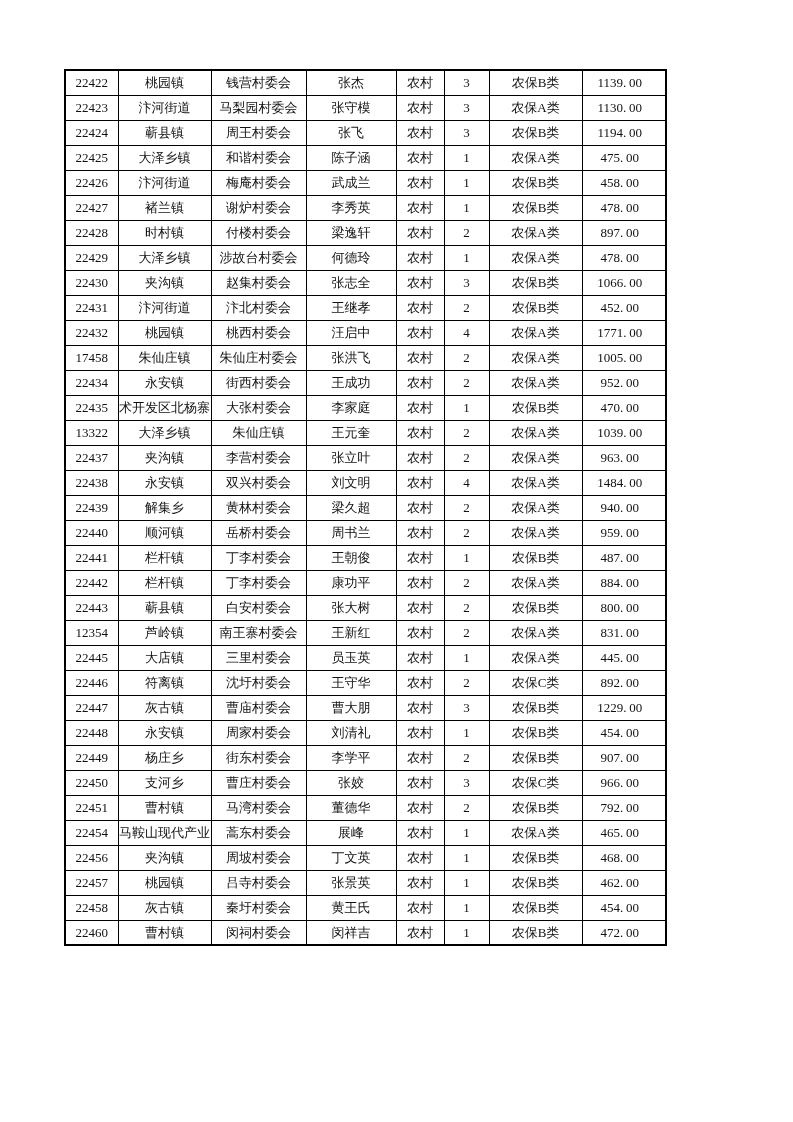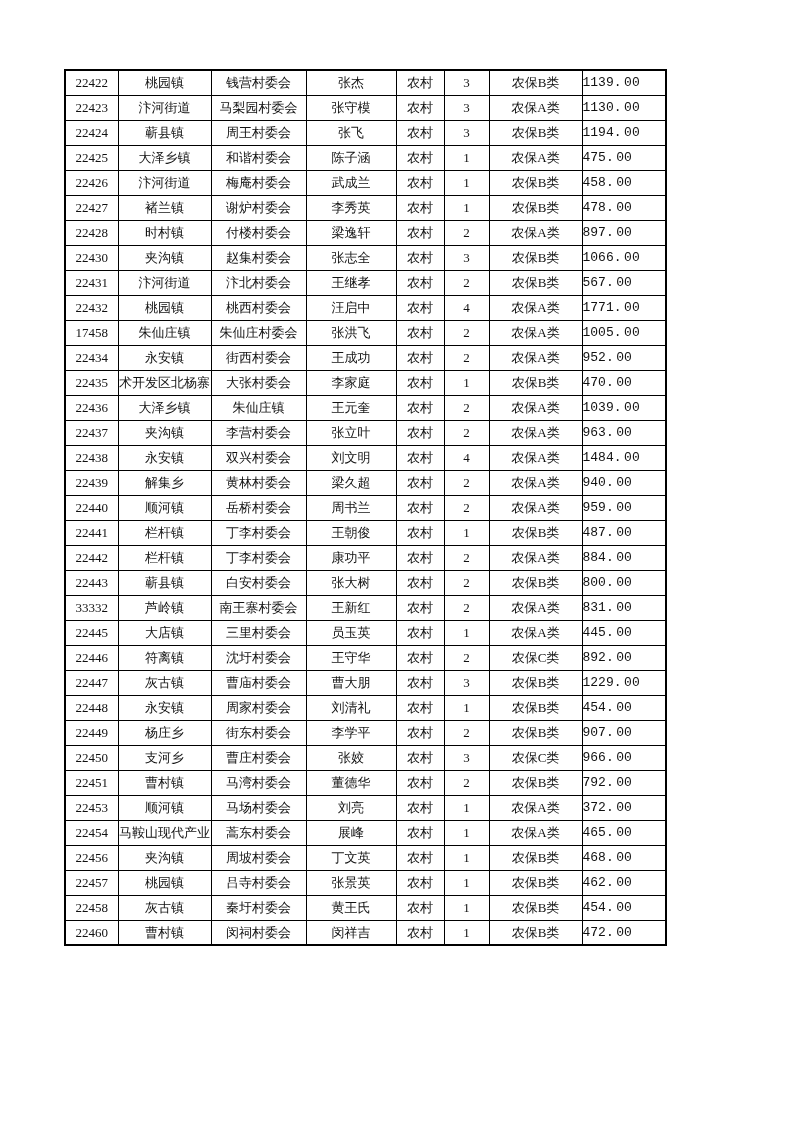"1139. 00" table.record-table td.align-right { font-family: Liberation Mono, monospace -> none; text-align: left -> center }
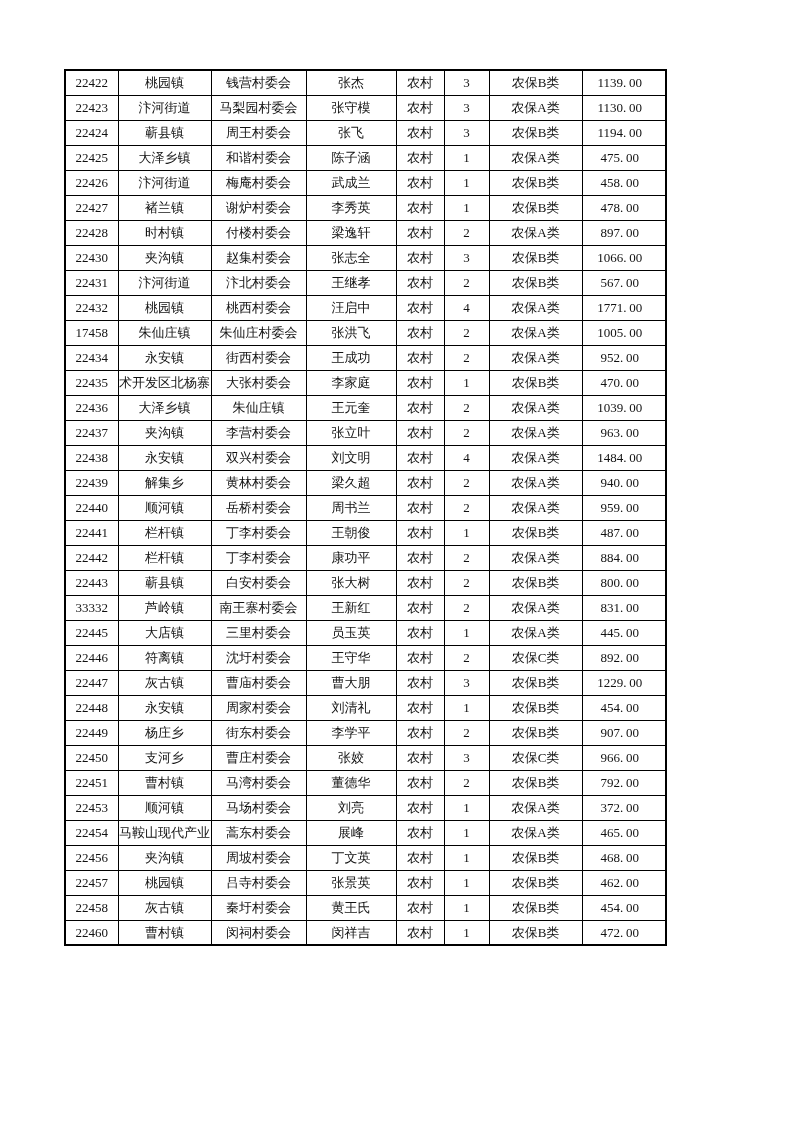"22429" tr { html: none -> <tr> <td>22429</td> <td>大泽乡镇</td> <td>涉故台村委会</td> <td>何德玲</td> <td>农村</td> <td>1</td> <td>农保A类</td> <td>478. 00</td> </tr> }
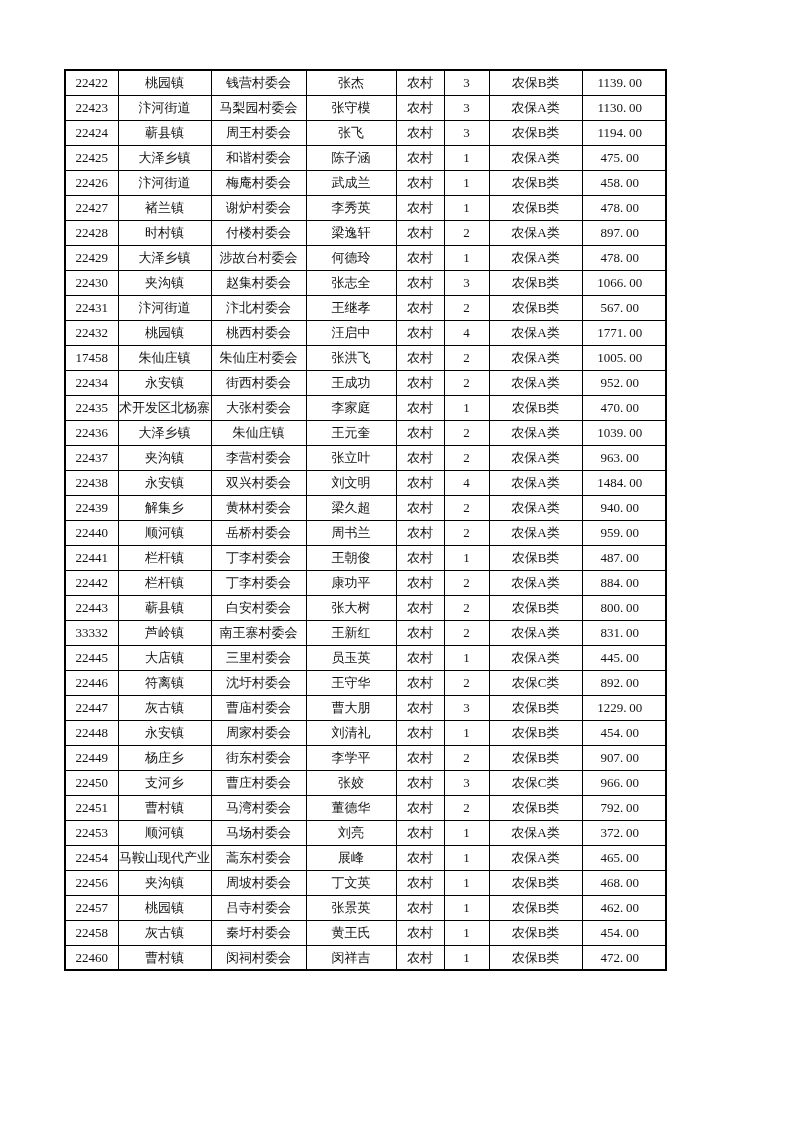"567. 00" td.align-right { text: 567 -> 452 }
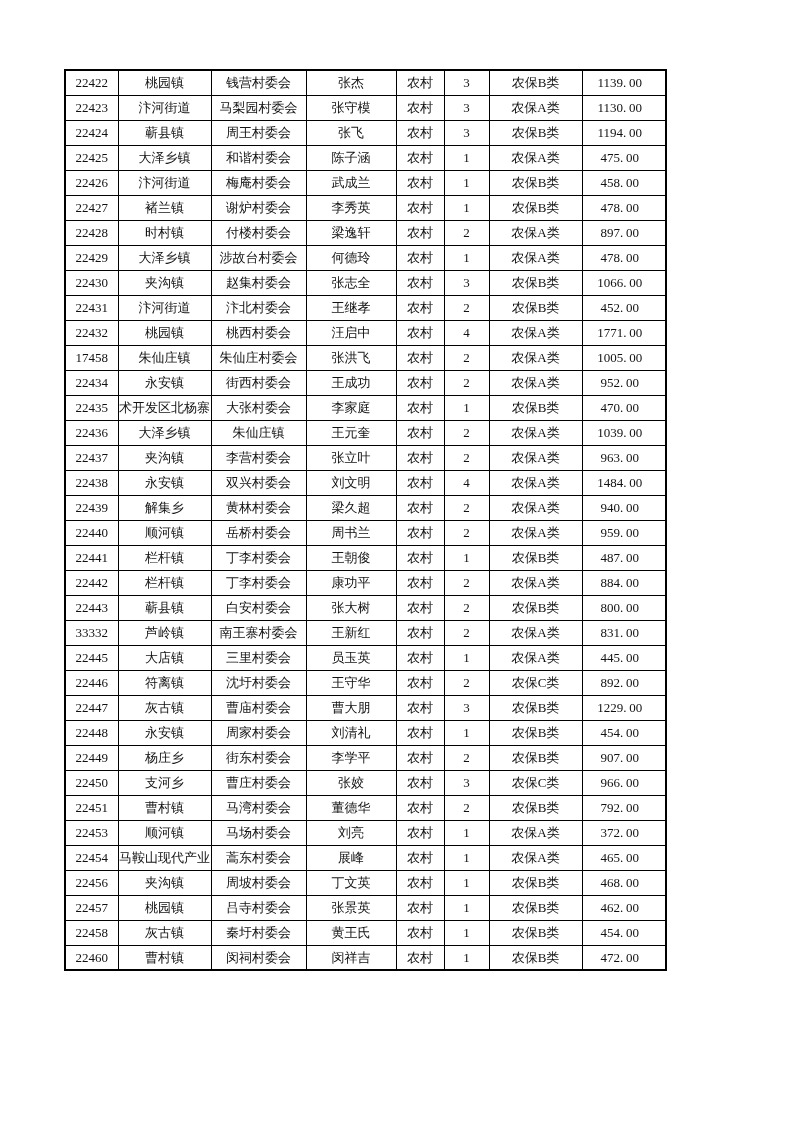"22436" td { text: 22436 -> 13322 }
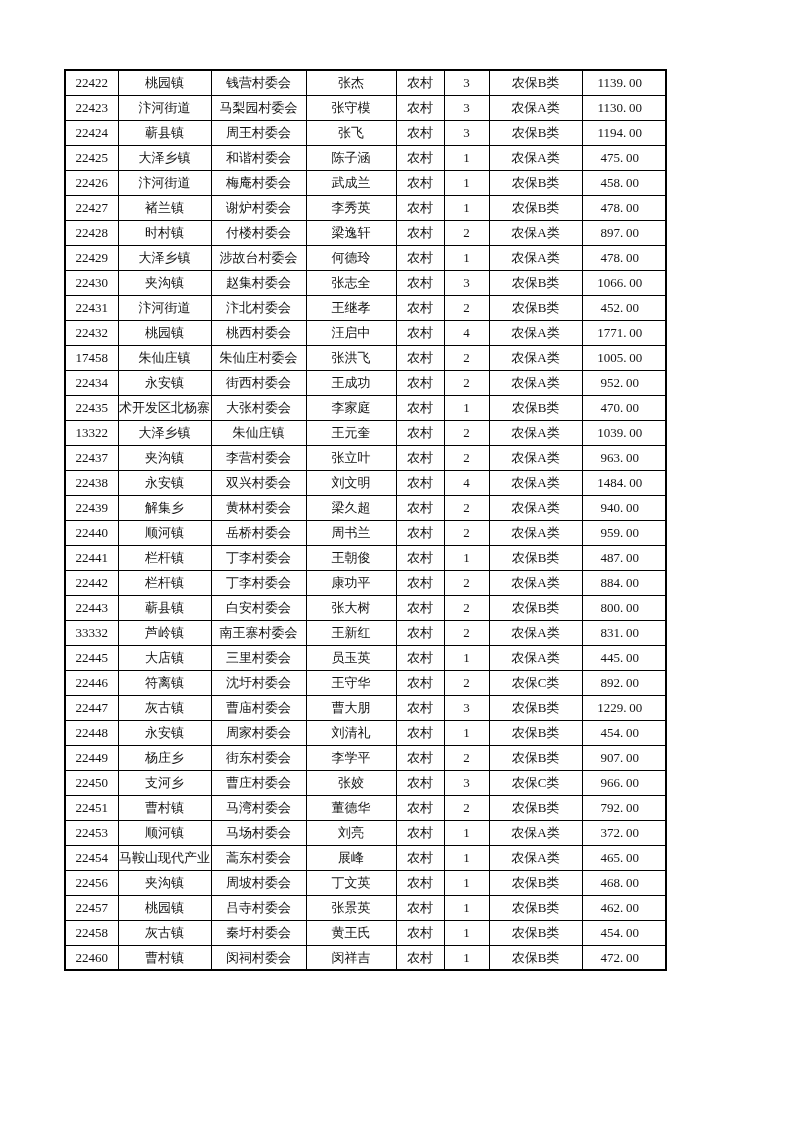"33332" td { text: 33332 -> 12354 }
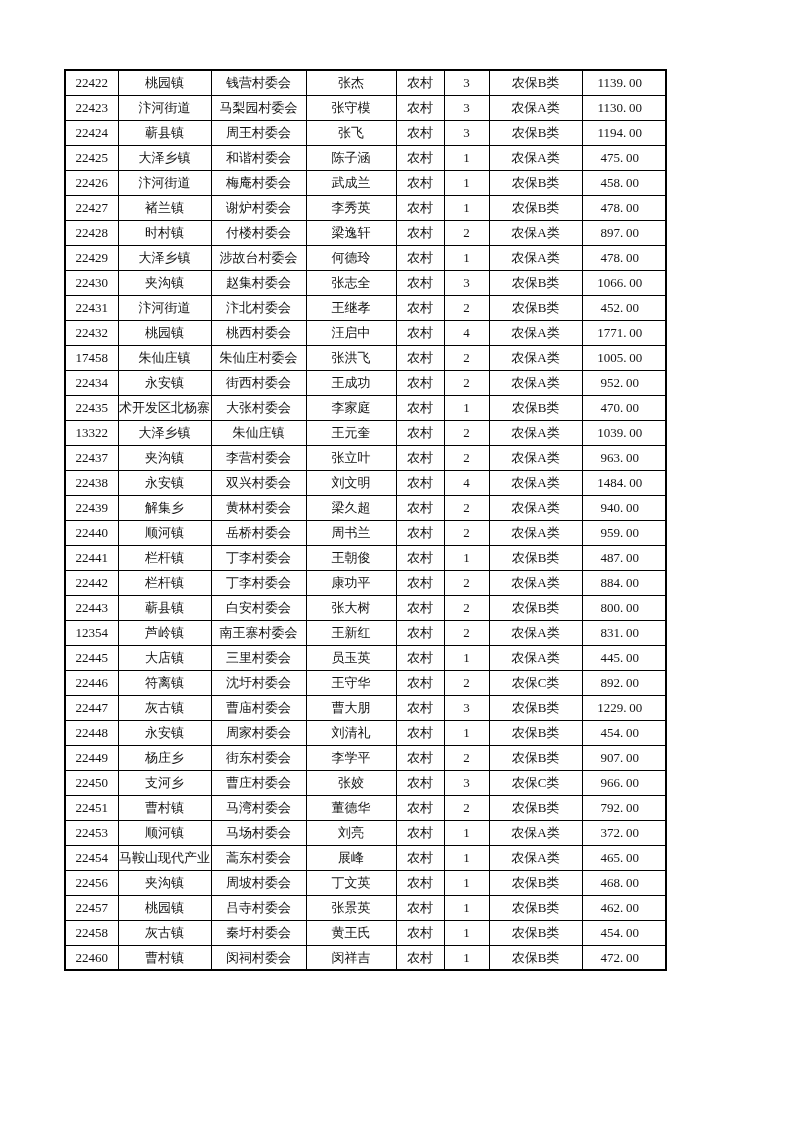"22453" tr { html: <tr> <td>22453</td> <td>顺河镇</td> <td>马场村委会</td> <td>刘亮</td> <td>农村</td> <td>1</td> <td>农保A类</td> <td>372. 00</td> </tr> -> none }
